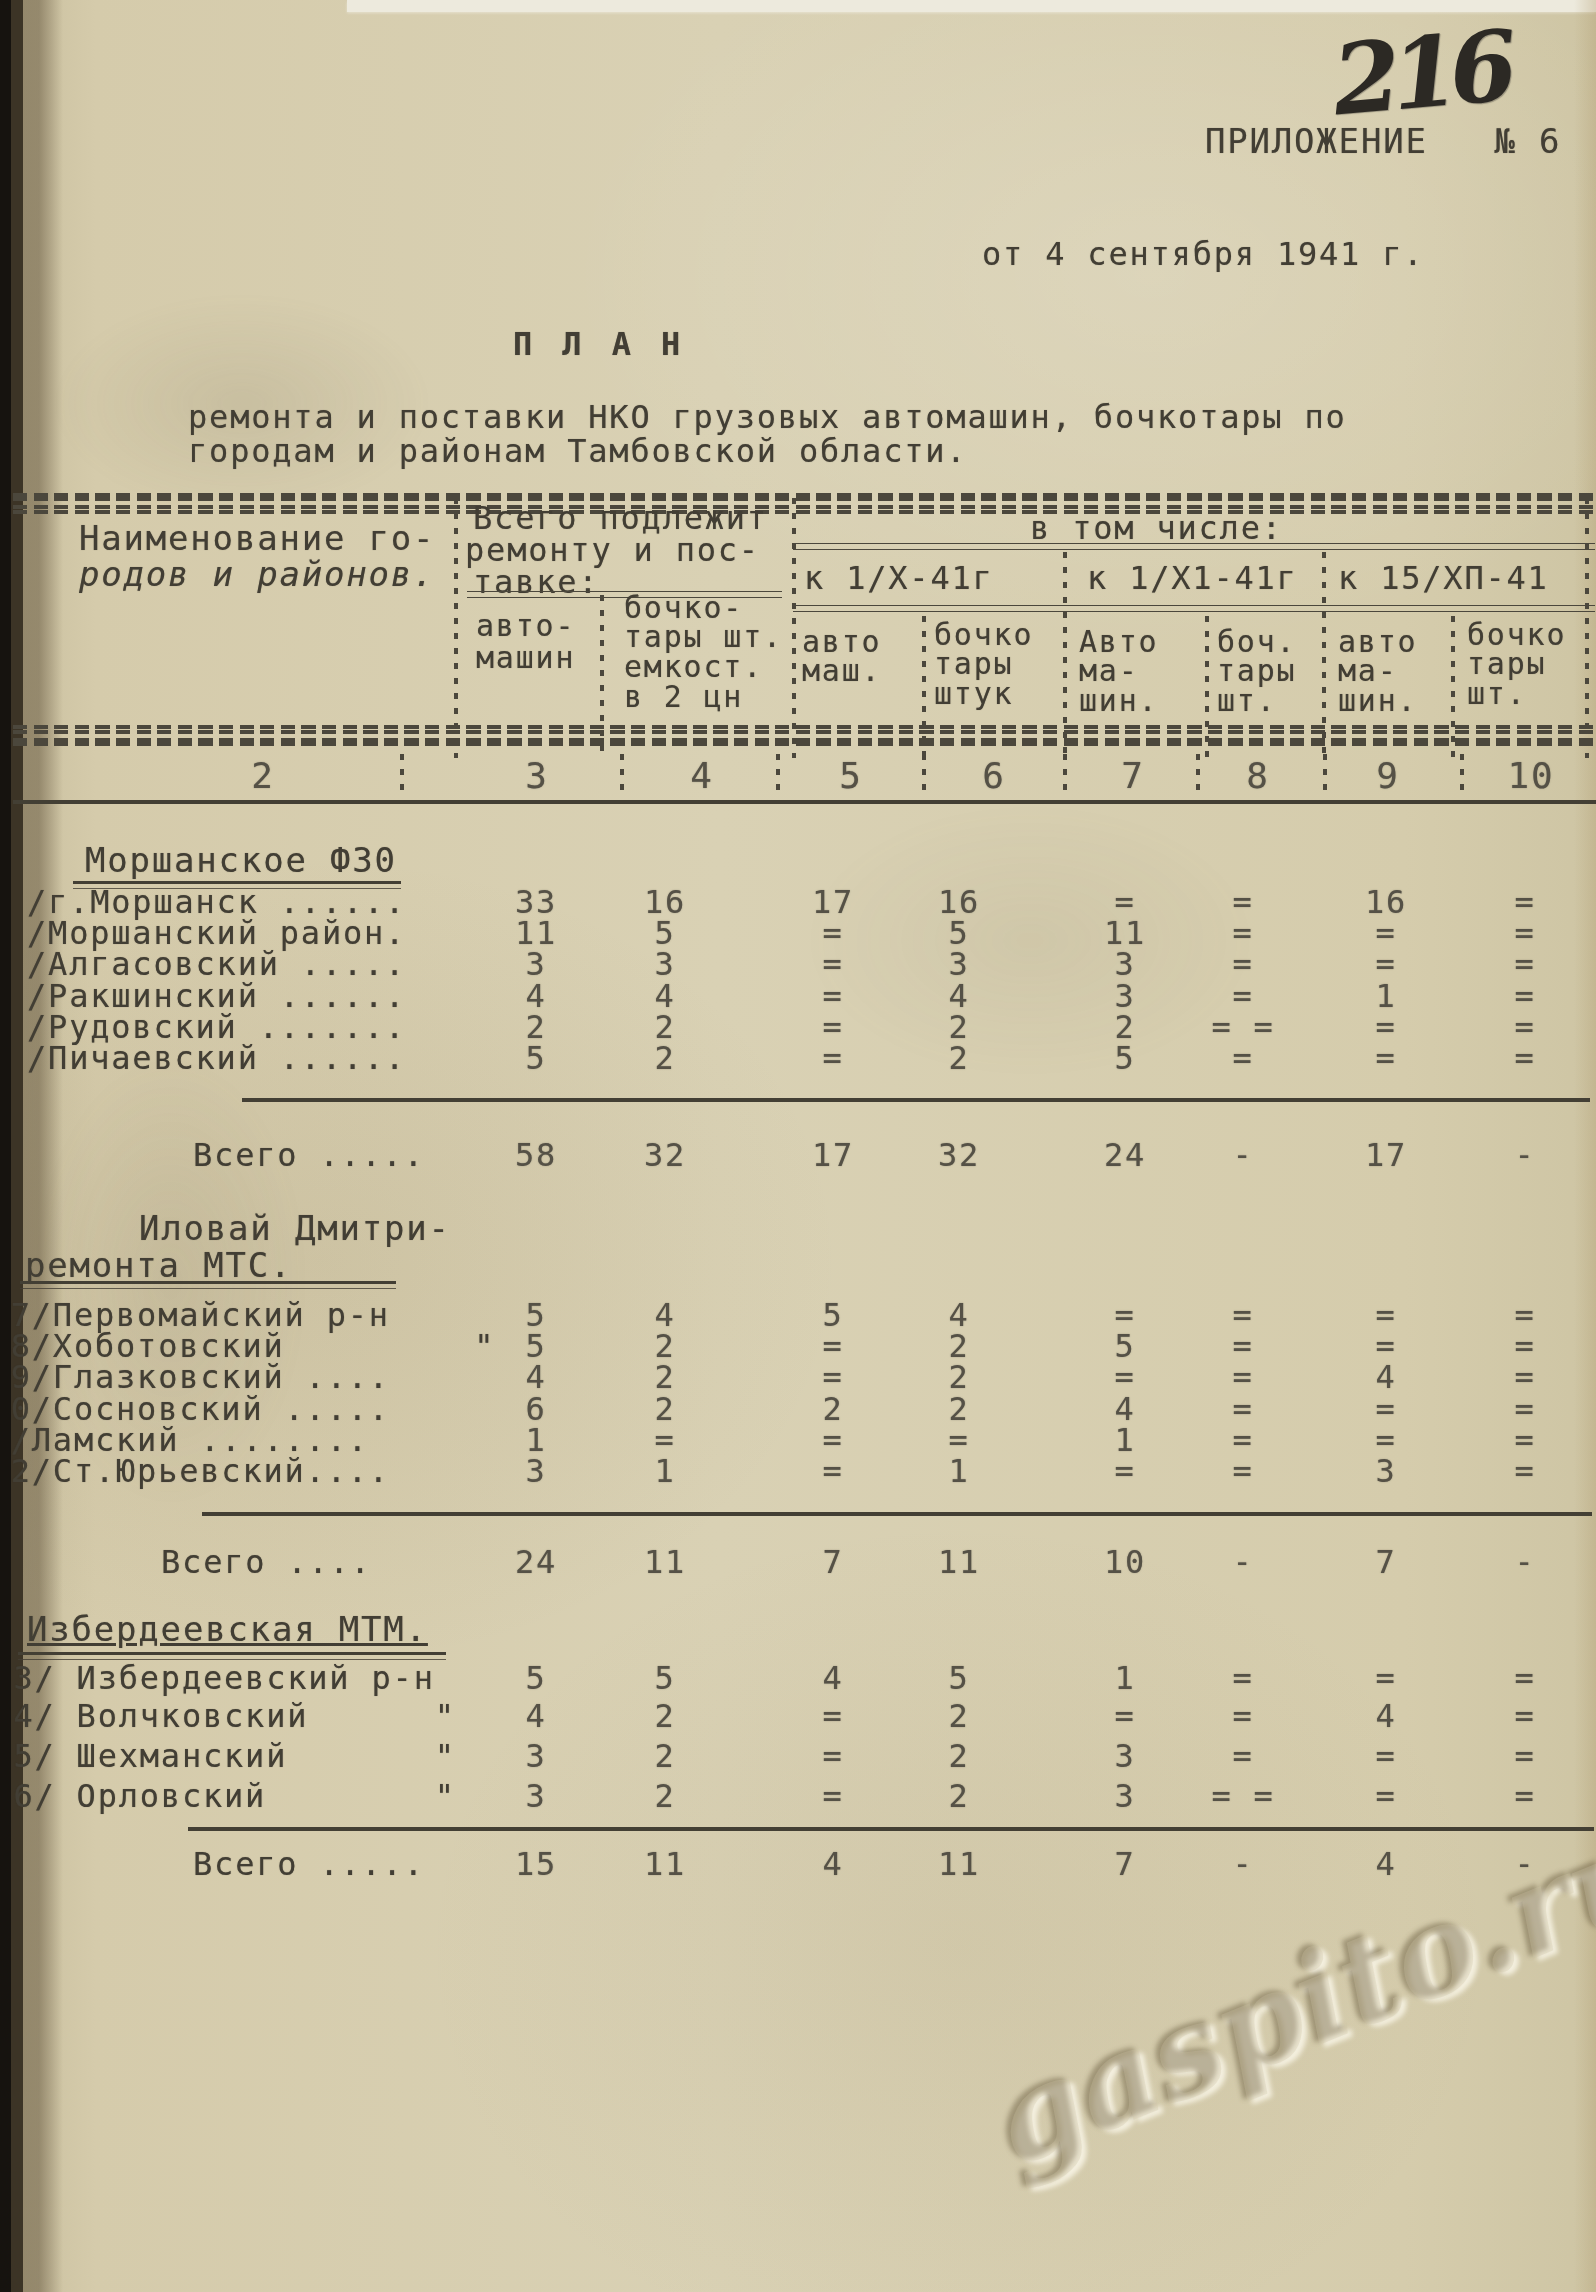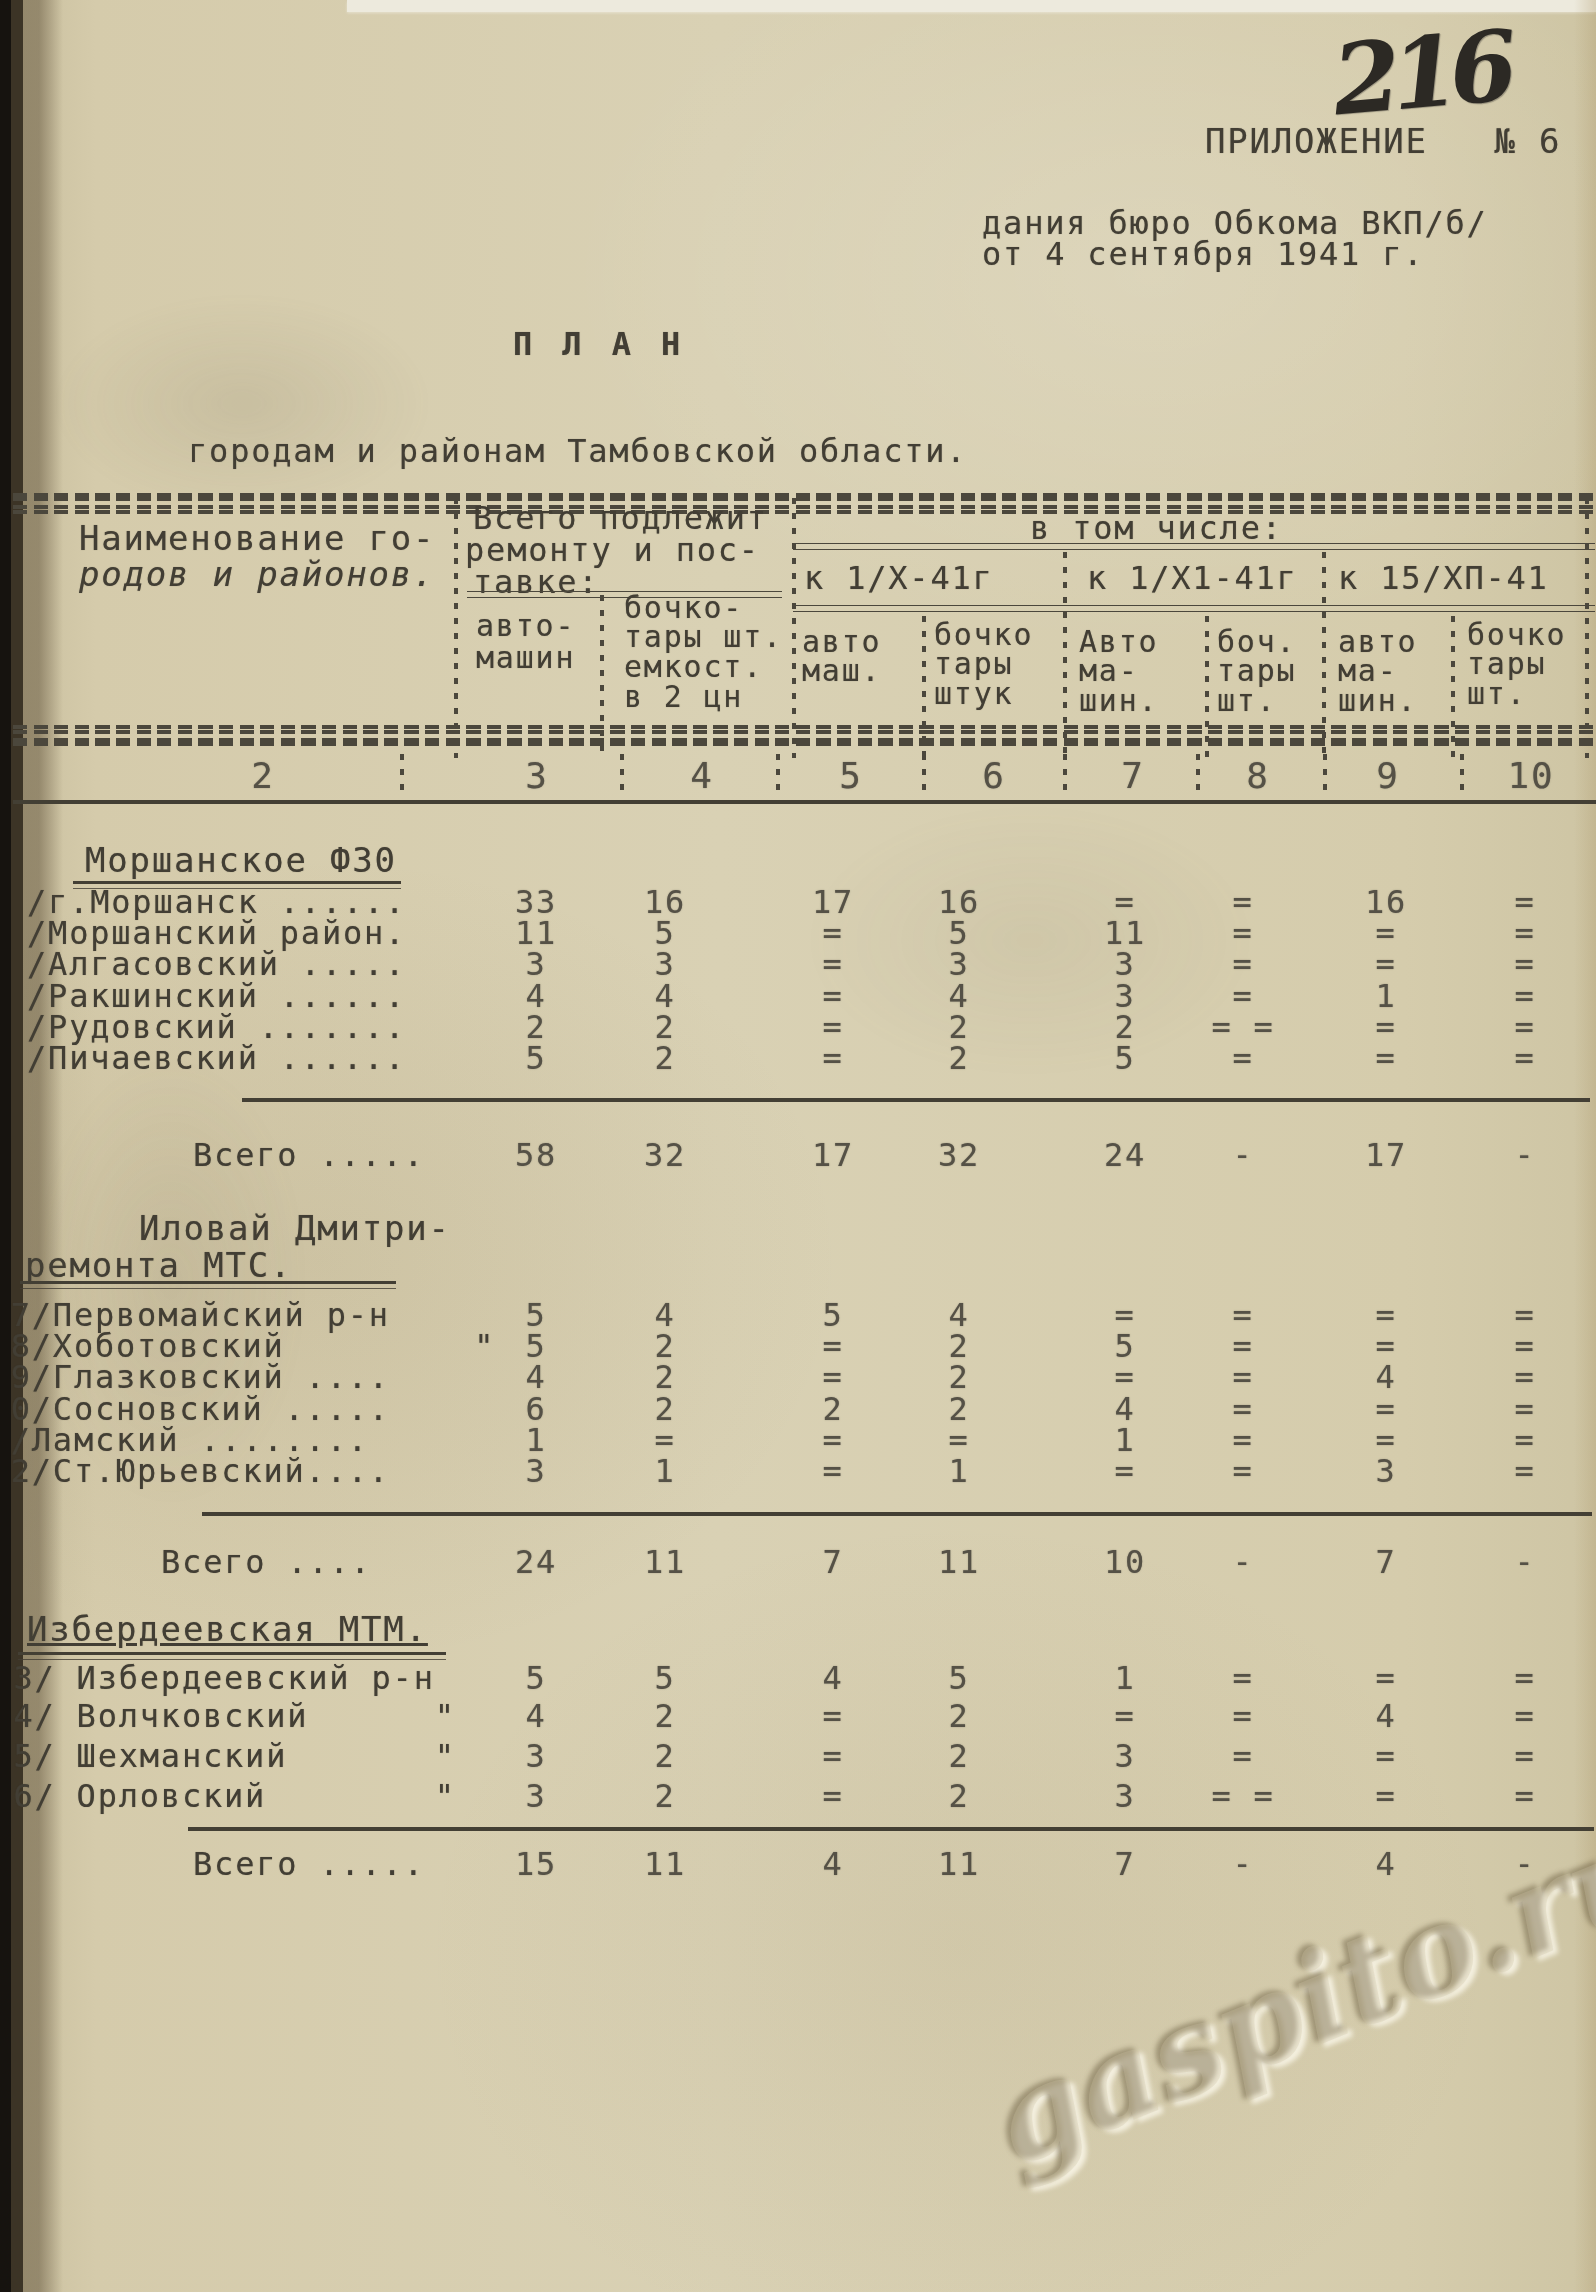"дания бюро Обкома ВКП/б/" div.typed { html: <div>дания бюро Обкома ВКП/б/</div> -> none }
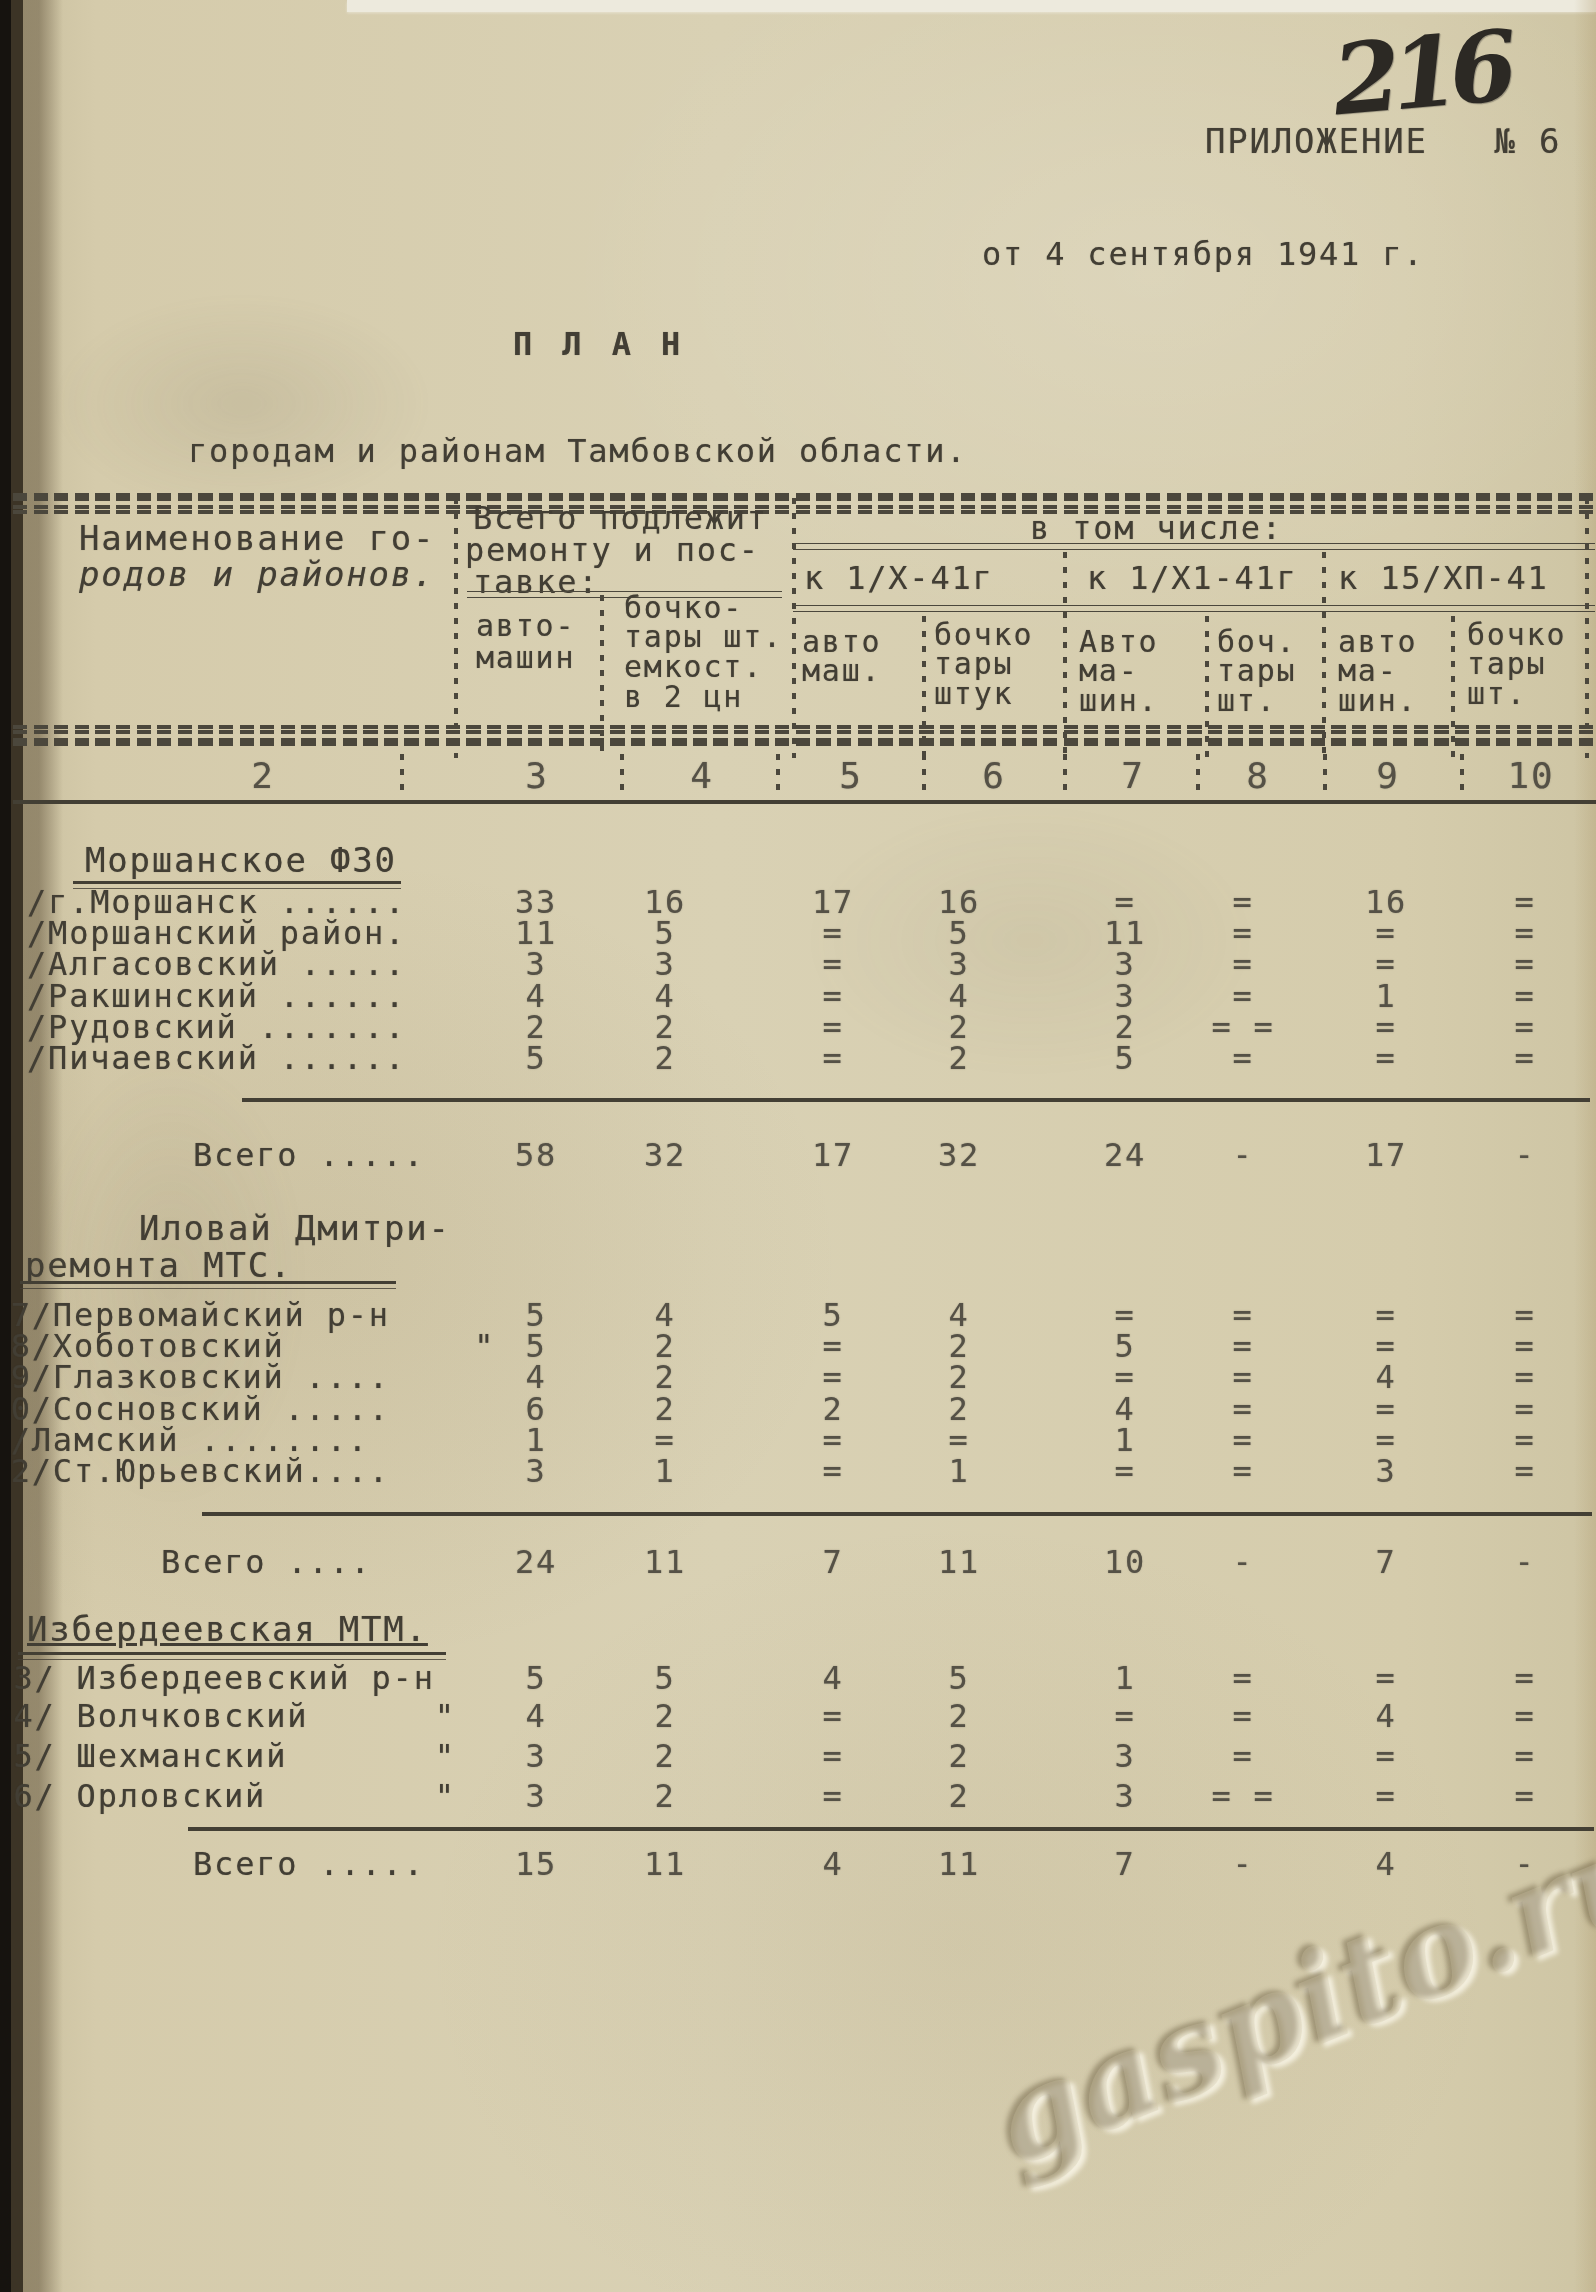"ремонта и поставки НКО грузовых" div.typed { html: none -> <div>ремонта и поставки НКО грузовых автомашин, бочкотары по</div> }
